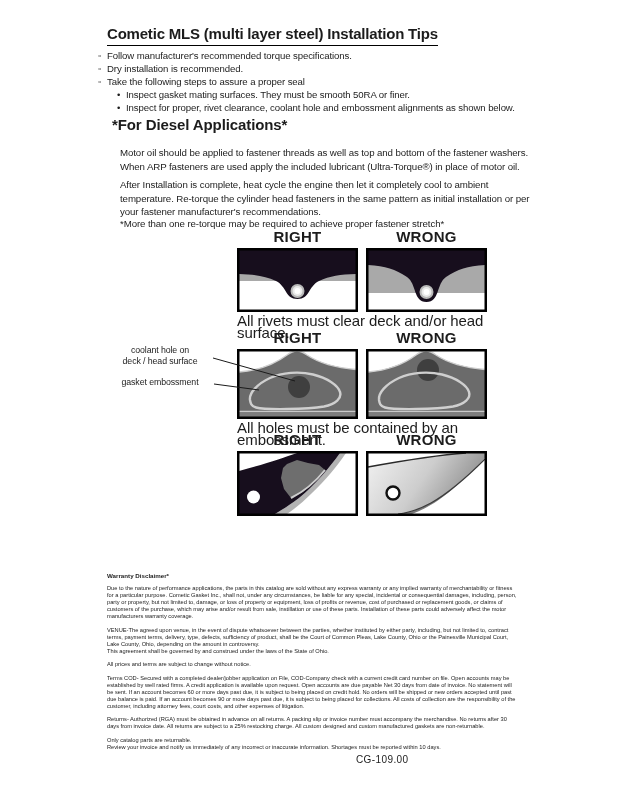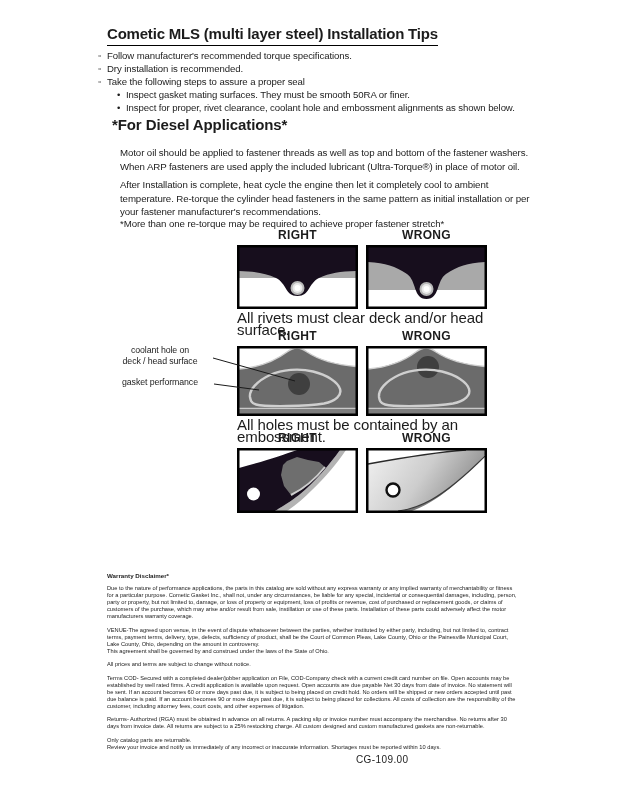"RIGHT" .dg-labels { font-size: 12px -> 15px }
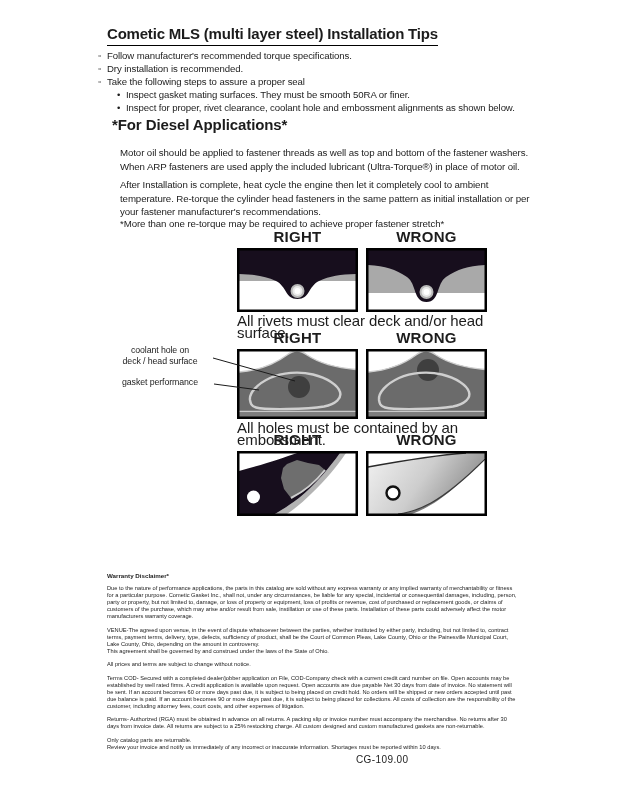"gasket performance" div.callout { text: performance -> embossment }
